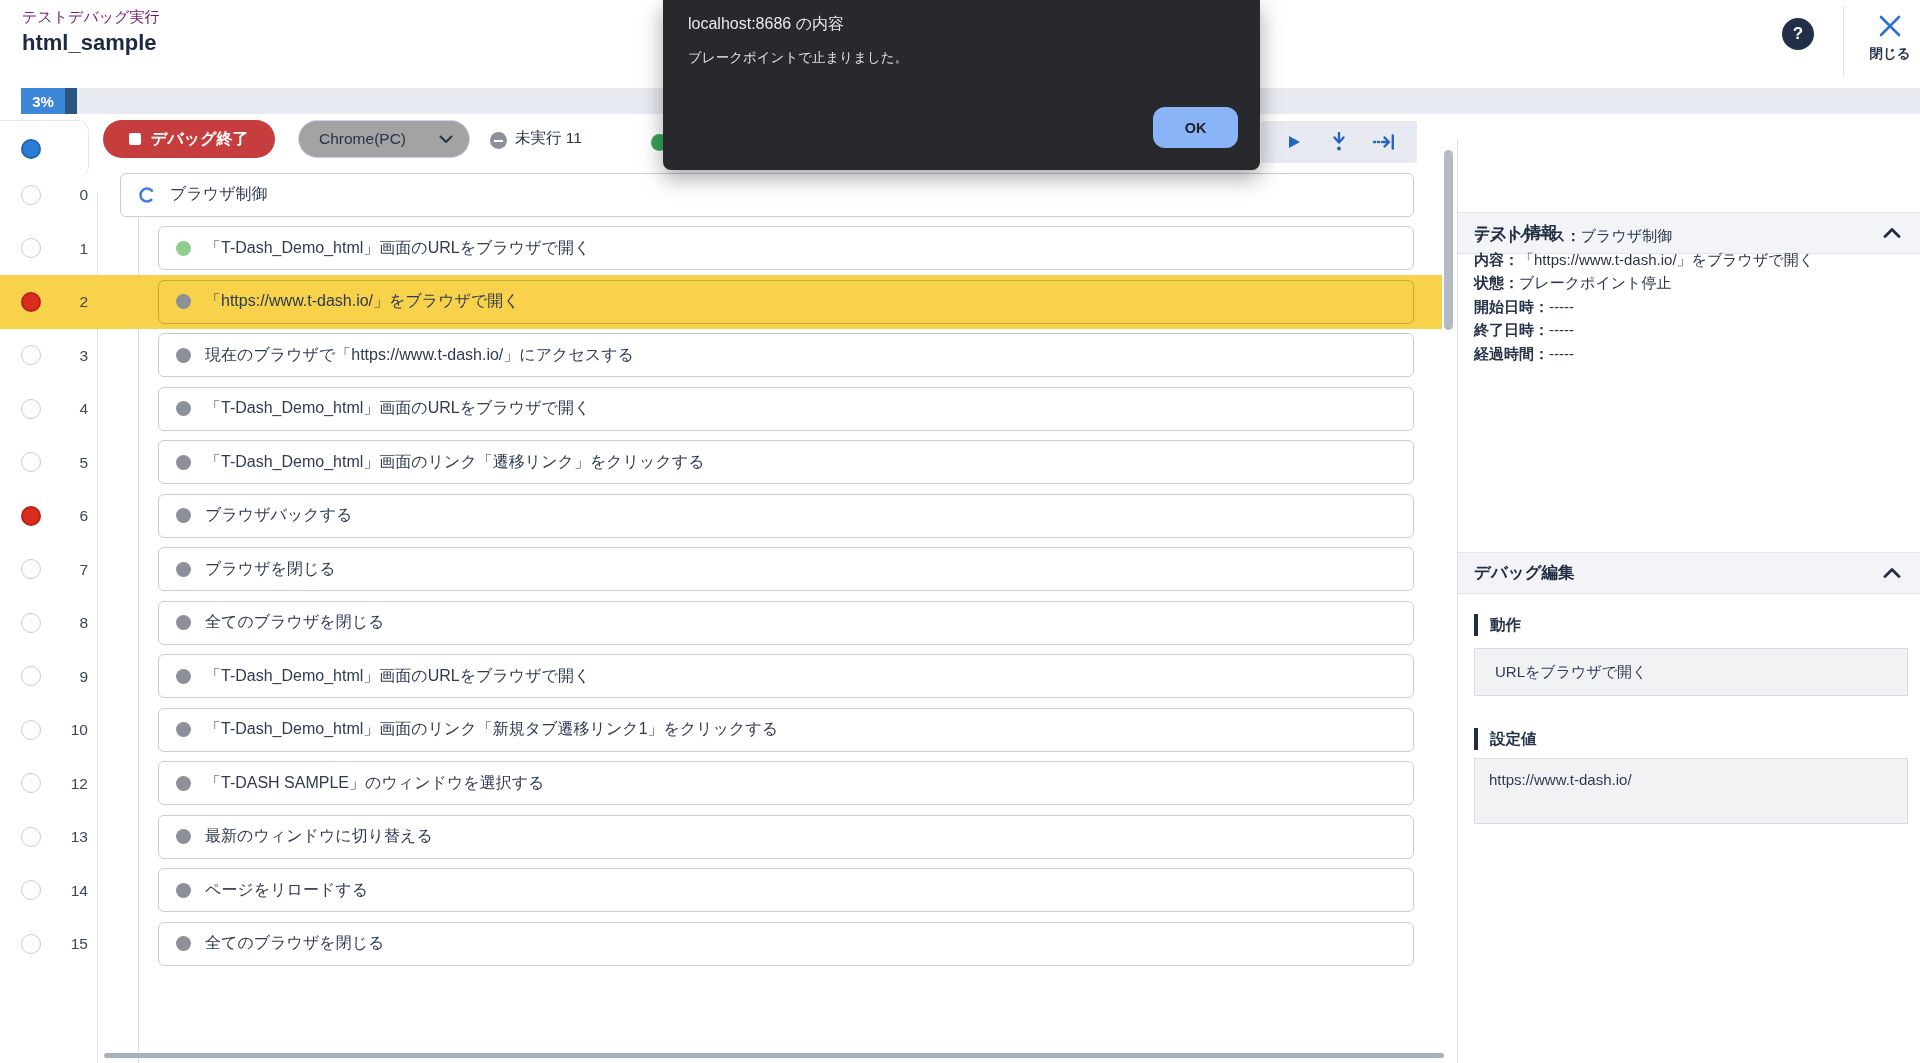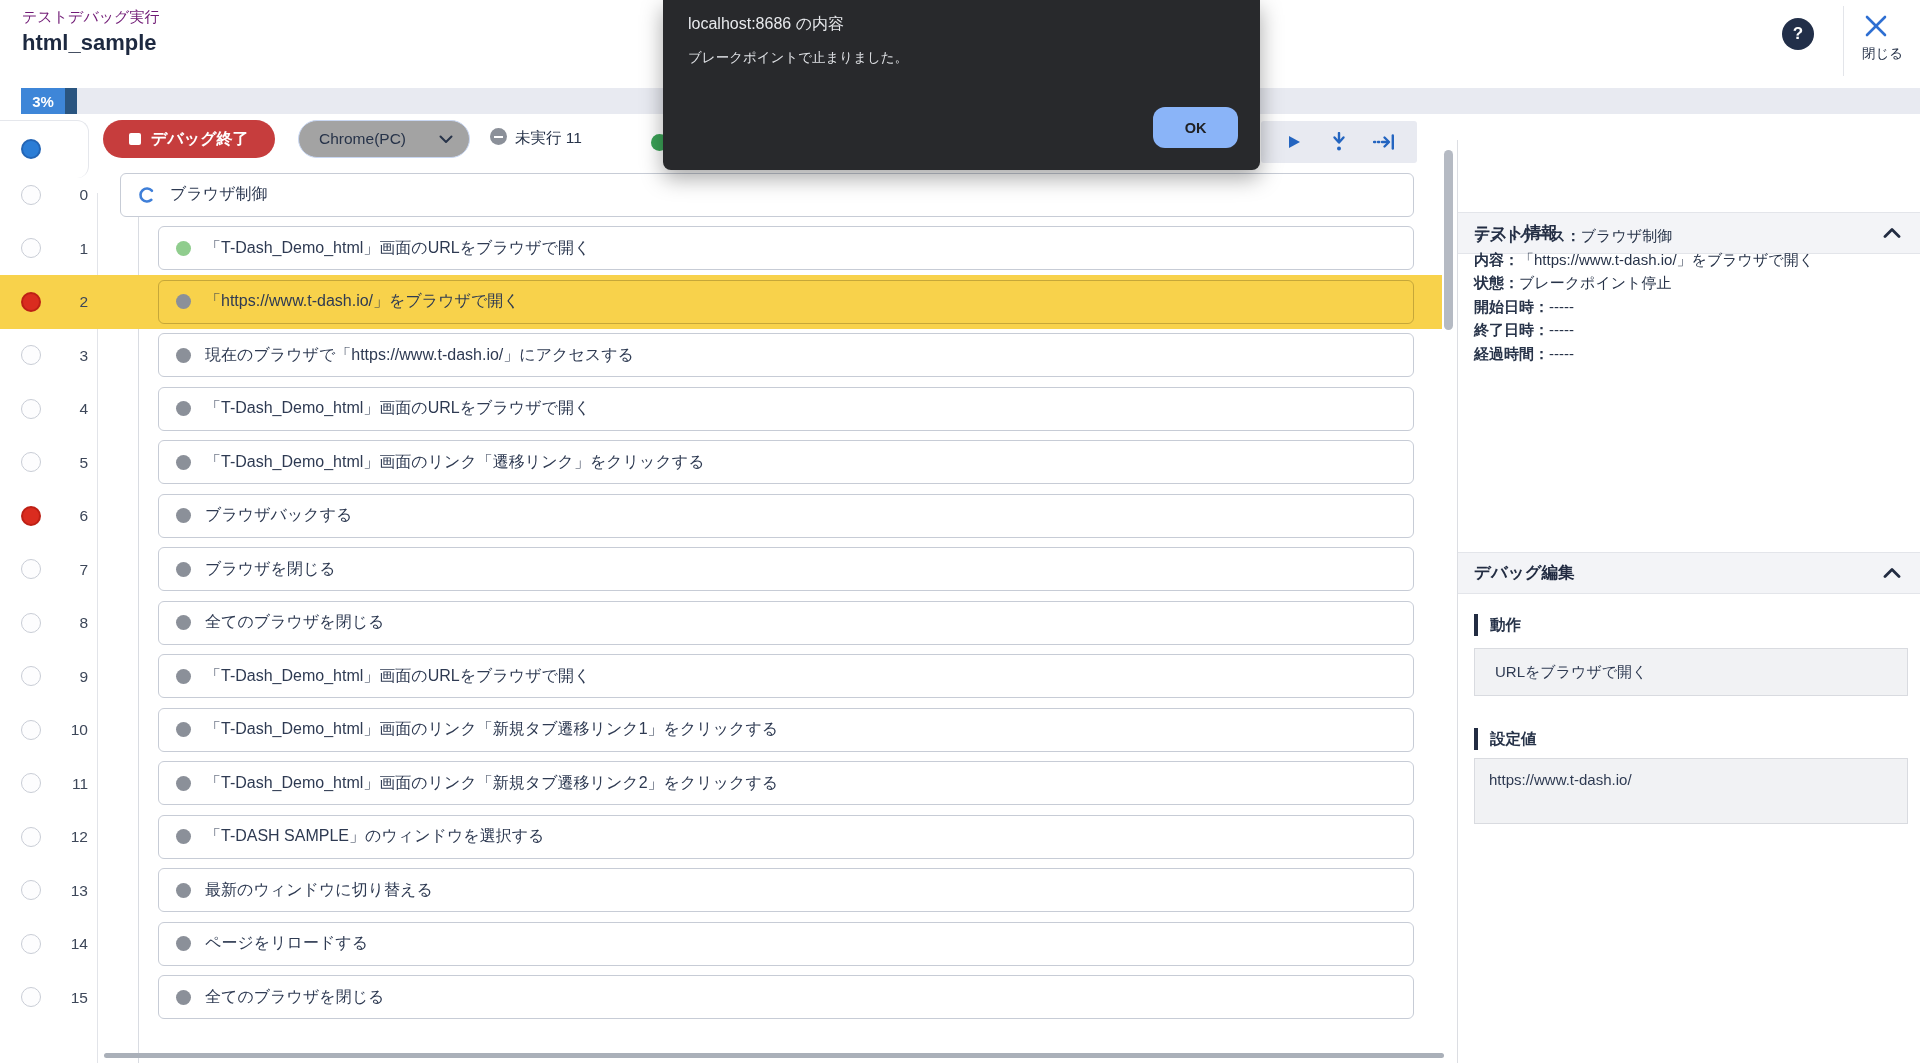"閉じる" .close-btn { font-weight: none -> bold; text-align: none -> center }
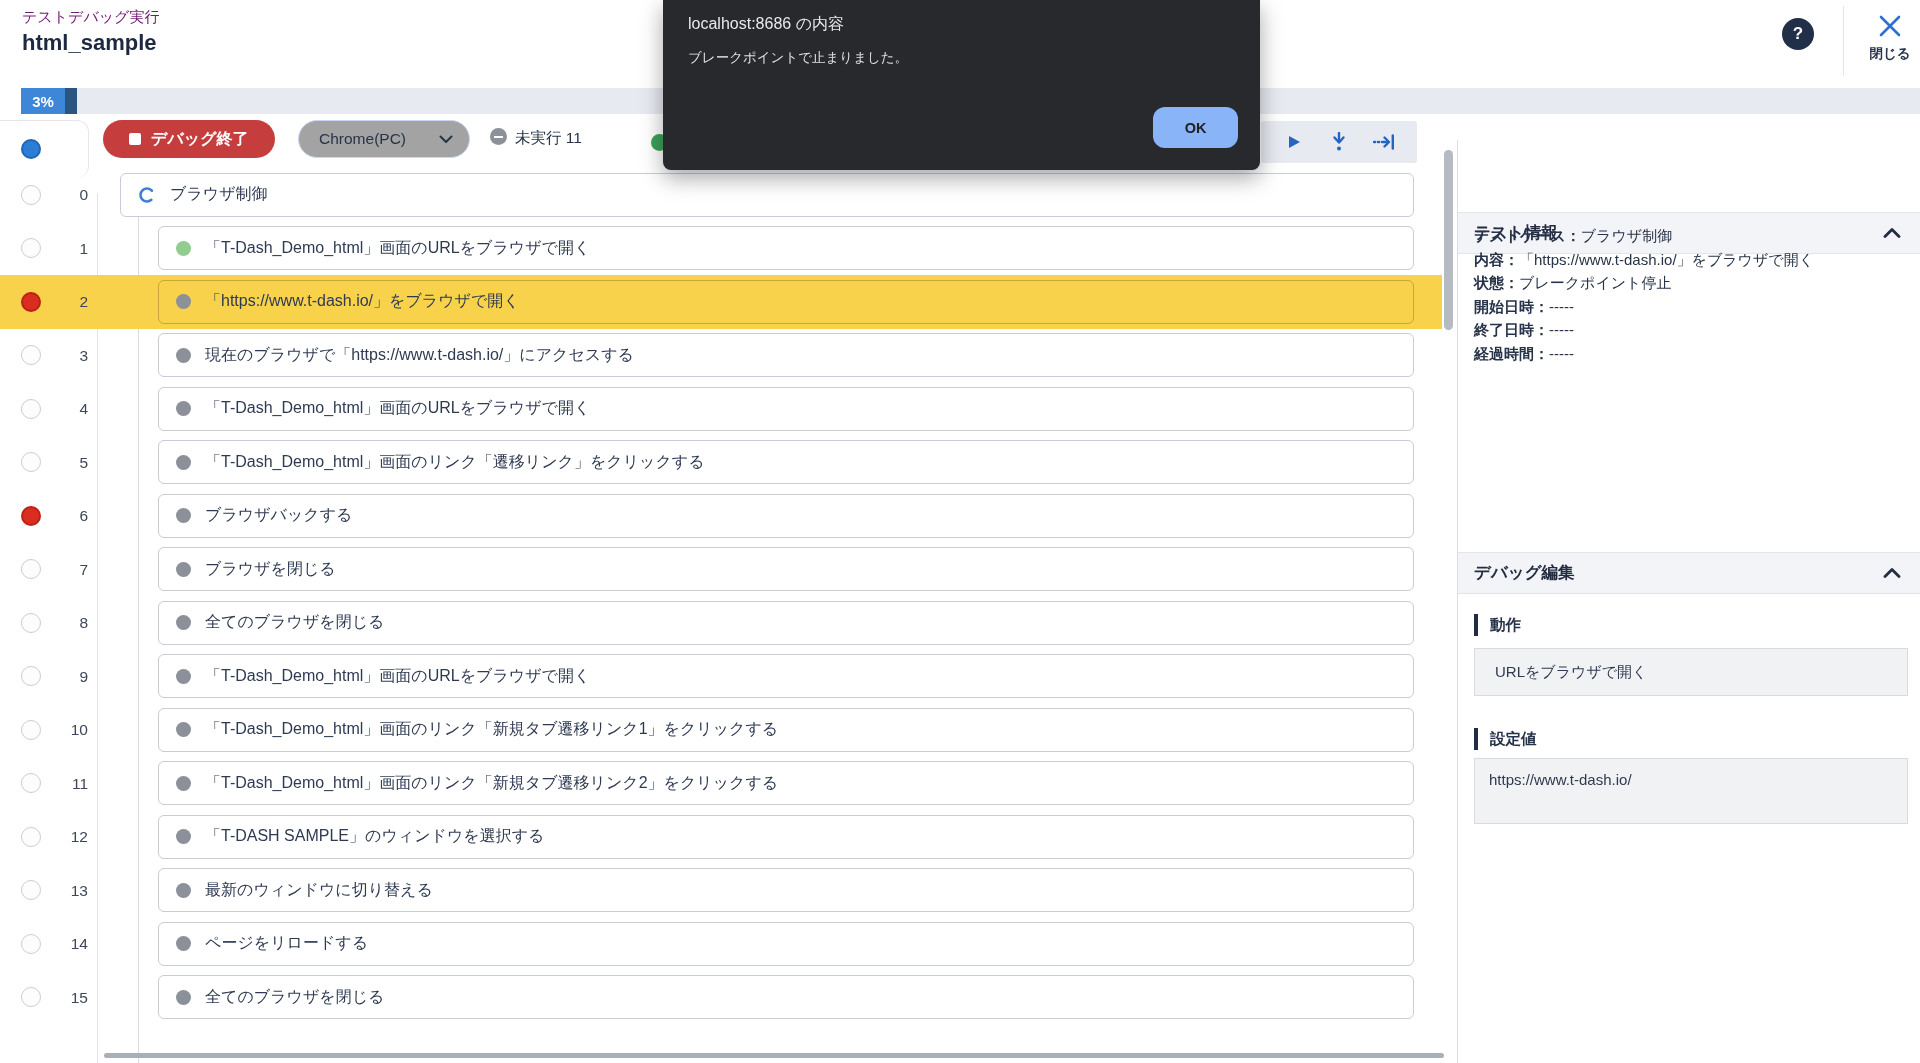"未実行 11" .badge-notrun { align-items: flex-start -> flex-end }
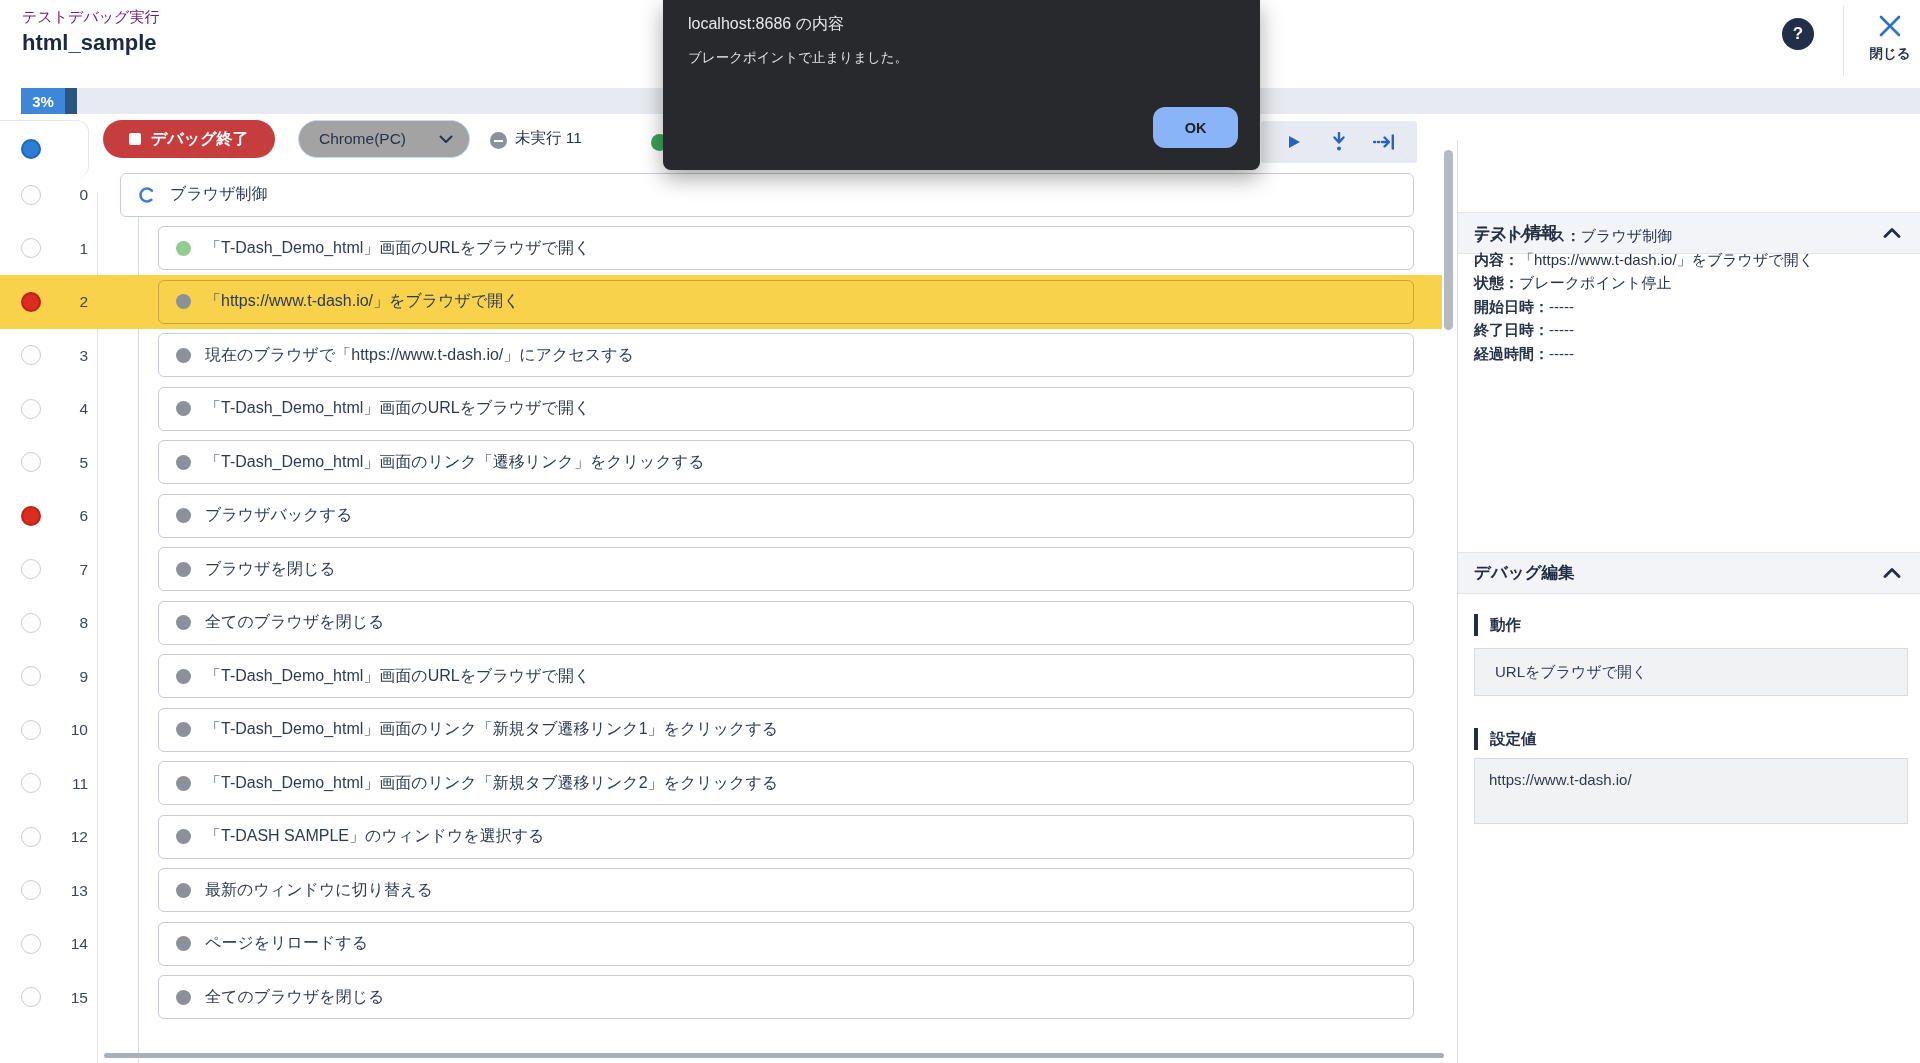"11" div.row { html: <div> <span></span> <span>11</span> <div> <span></span> <span>「T-Dash_Demo_html」画面のリンク「新規タブ遷移リンク2」をクリックする</span> </div> </div> -> none }
